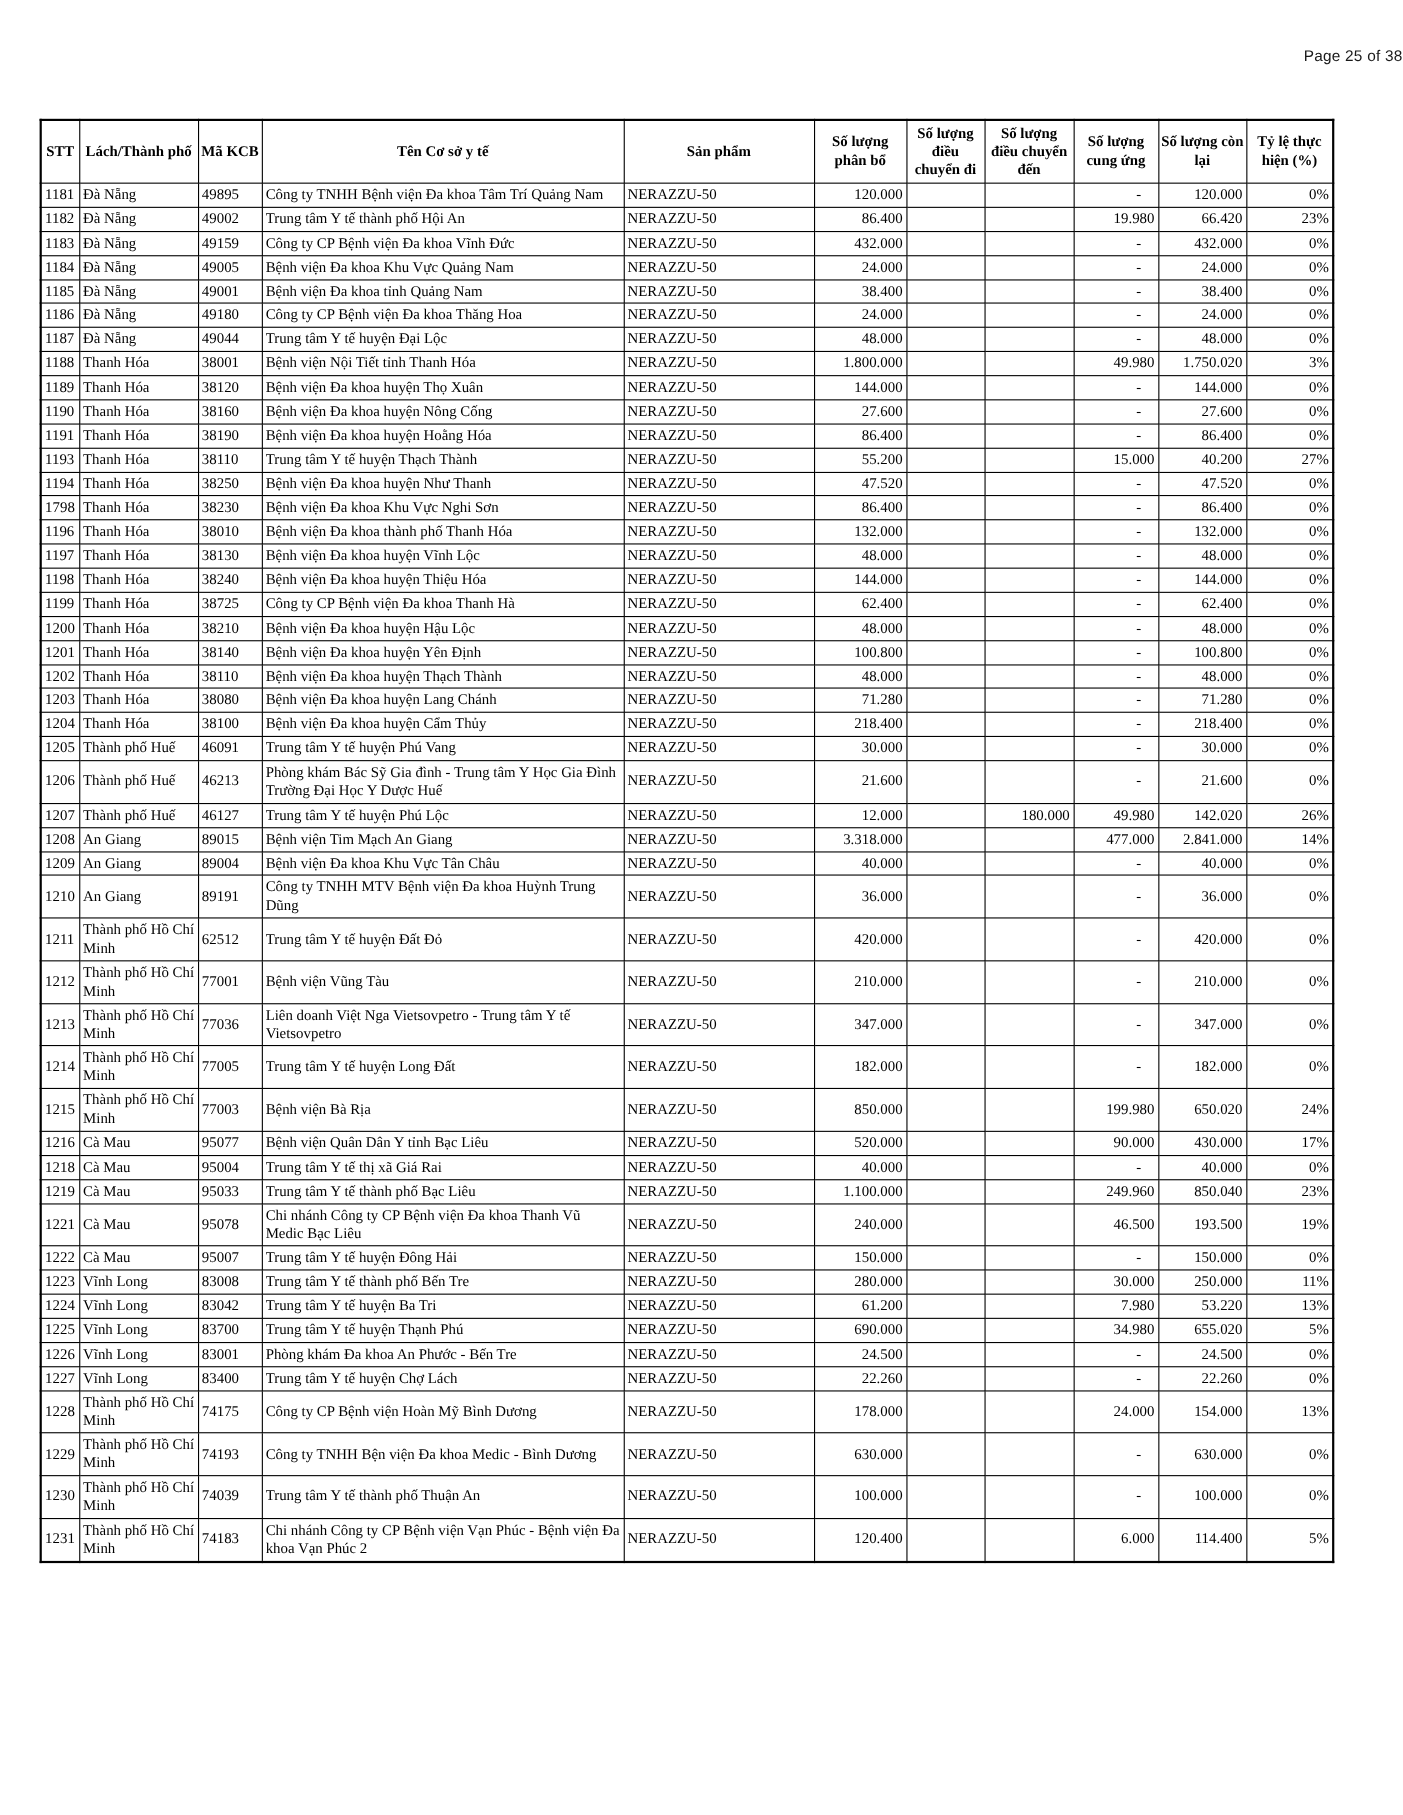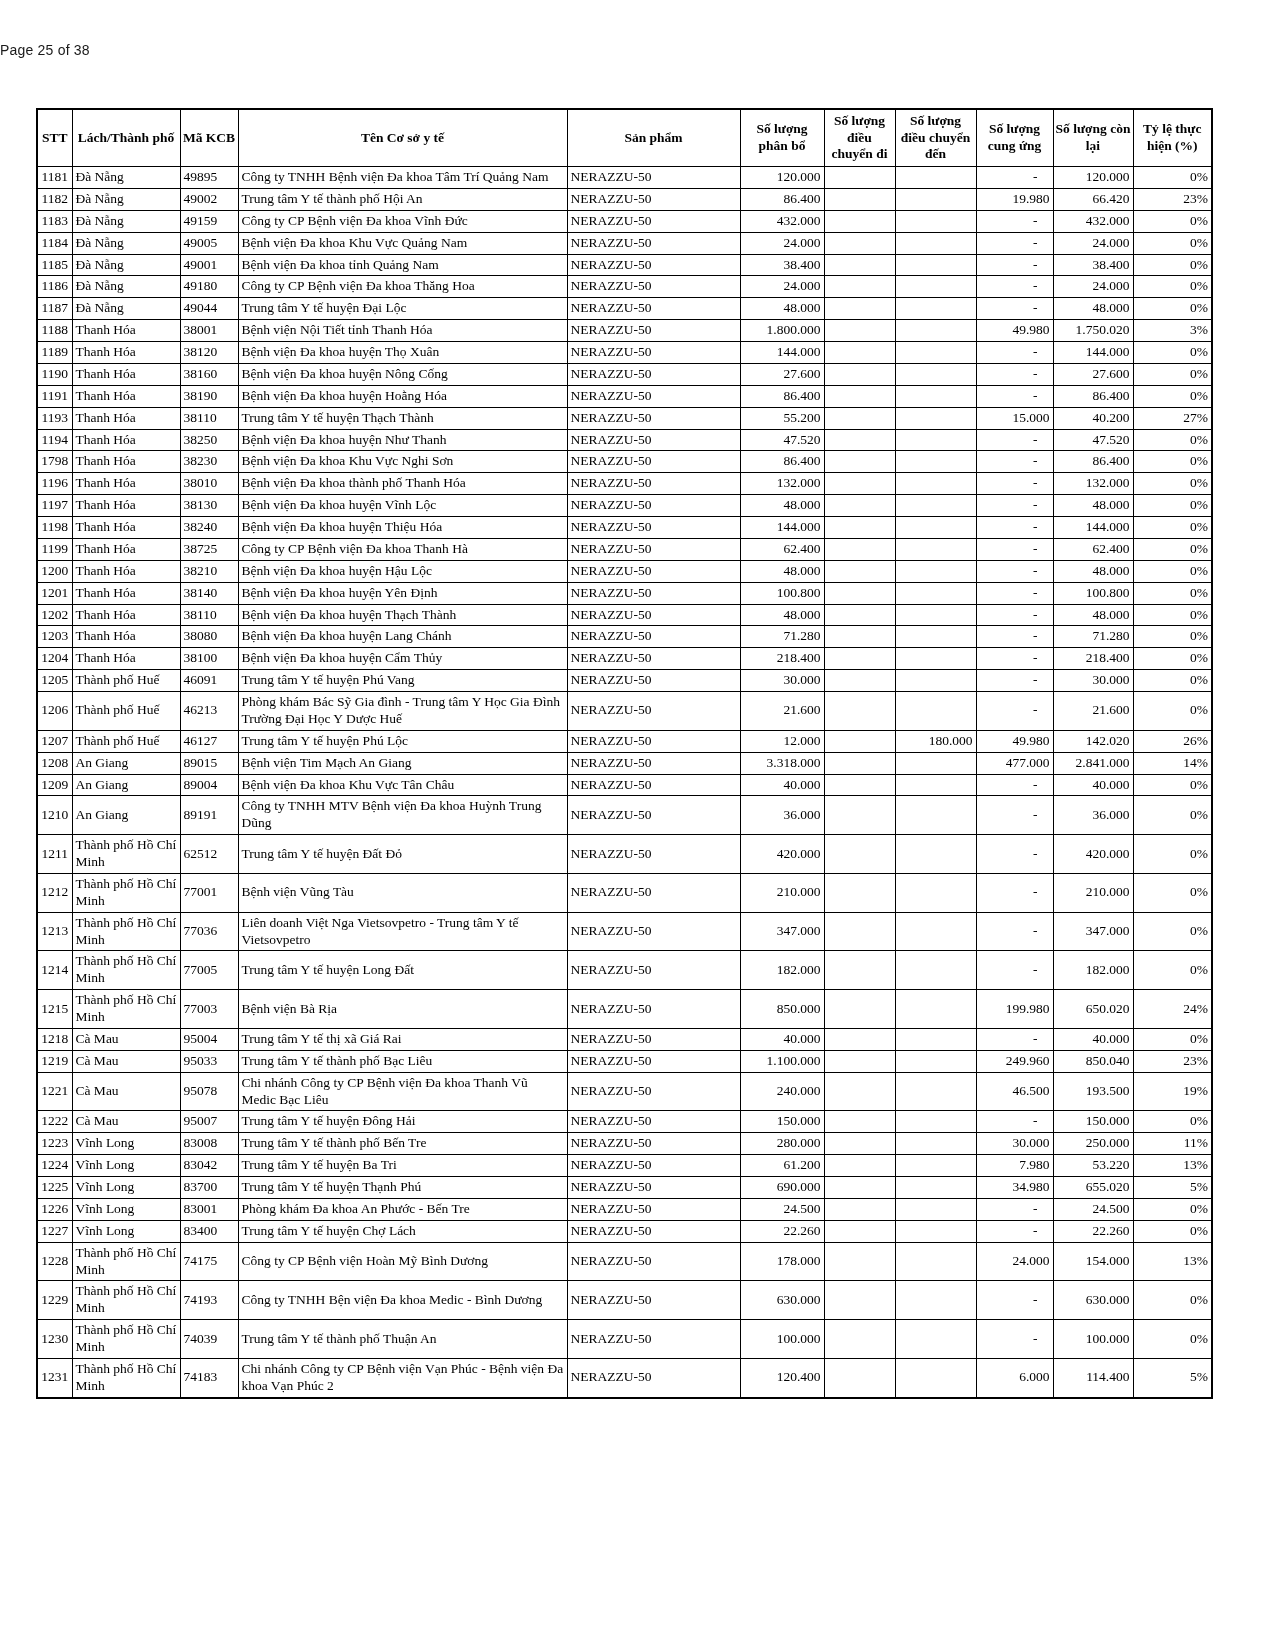"Page 25 of 38" .page-header { text-align: left -> right }
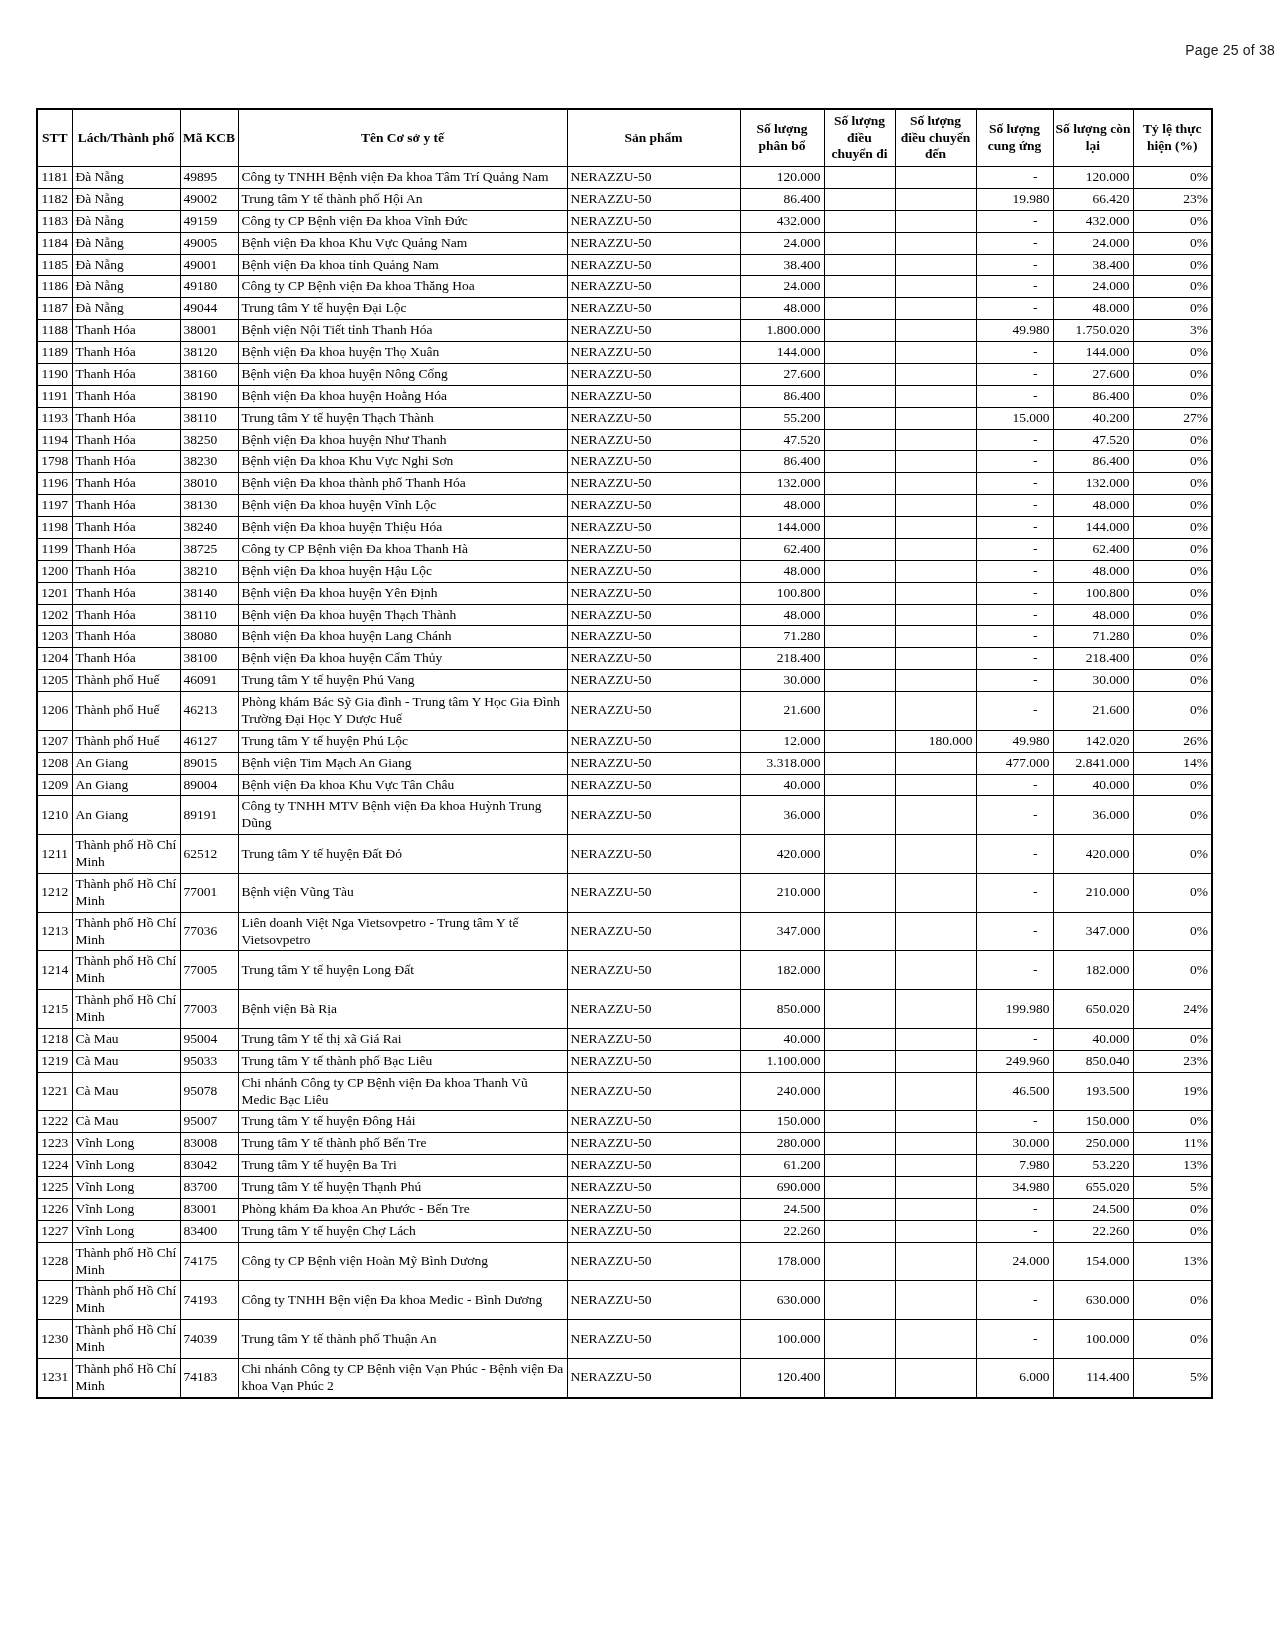"1181" td.stt { text-align: center -> left }
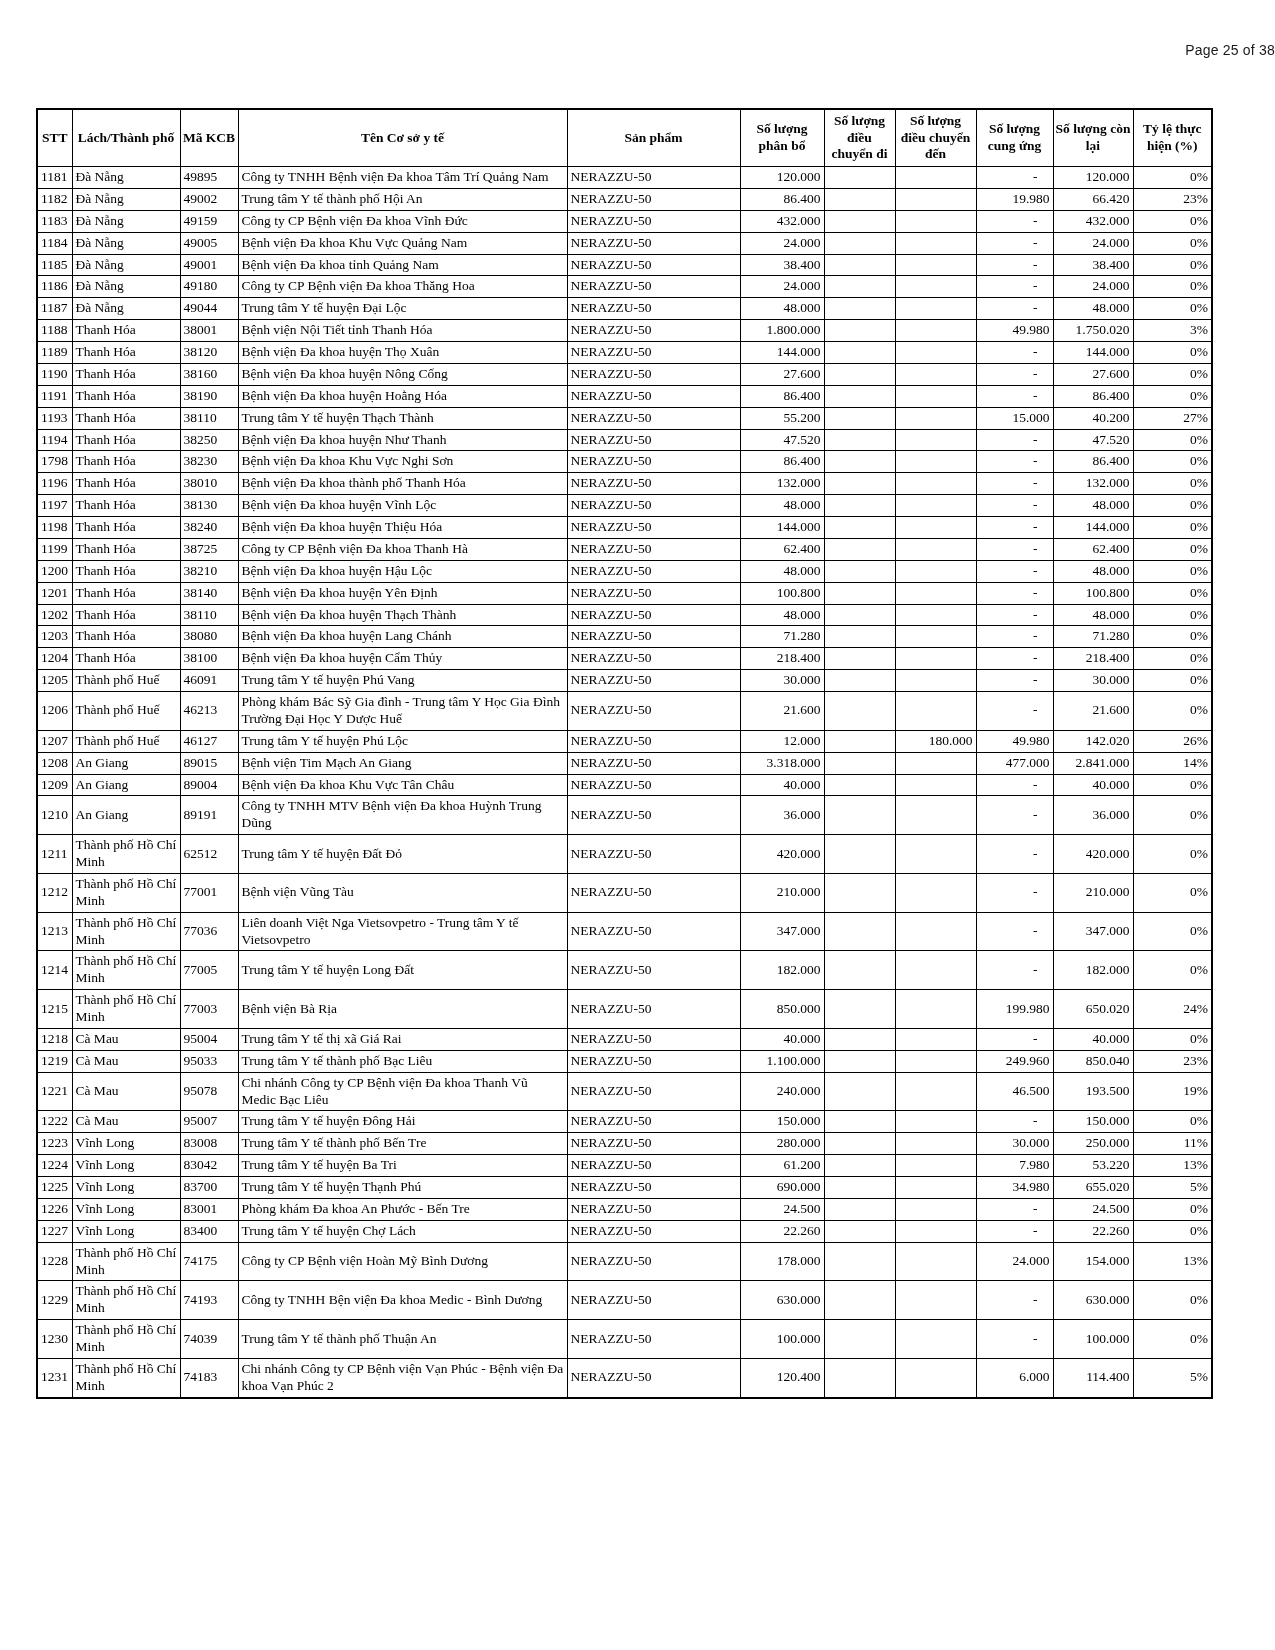"1216" tr { html: none -> <tr> <td>1216</td> <td>Cà Mau</td> <td>95077</td> <td>Bệnh viện Quân Dân Y tỉnh Bạc Liêu</td> <td>NERAZZU-50</td> <td>520.000</td> <td></td> <td></td> <td>90.000</td> <td>430.000</td> <td>17%</td> </tr> }
